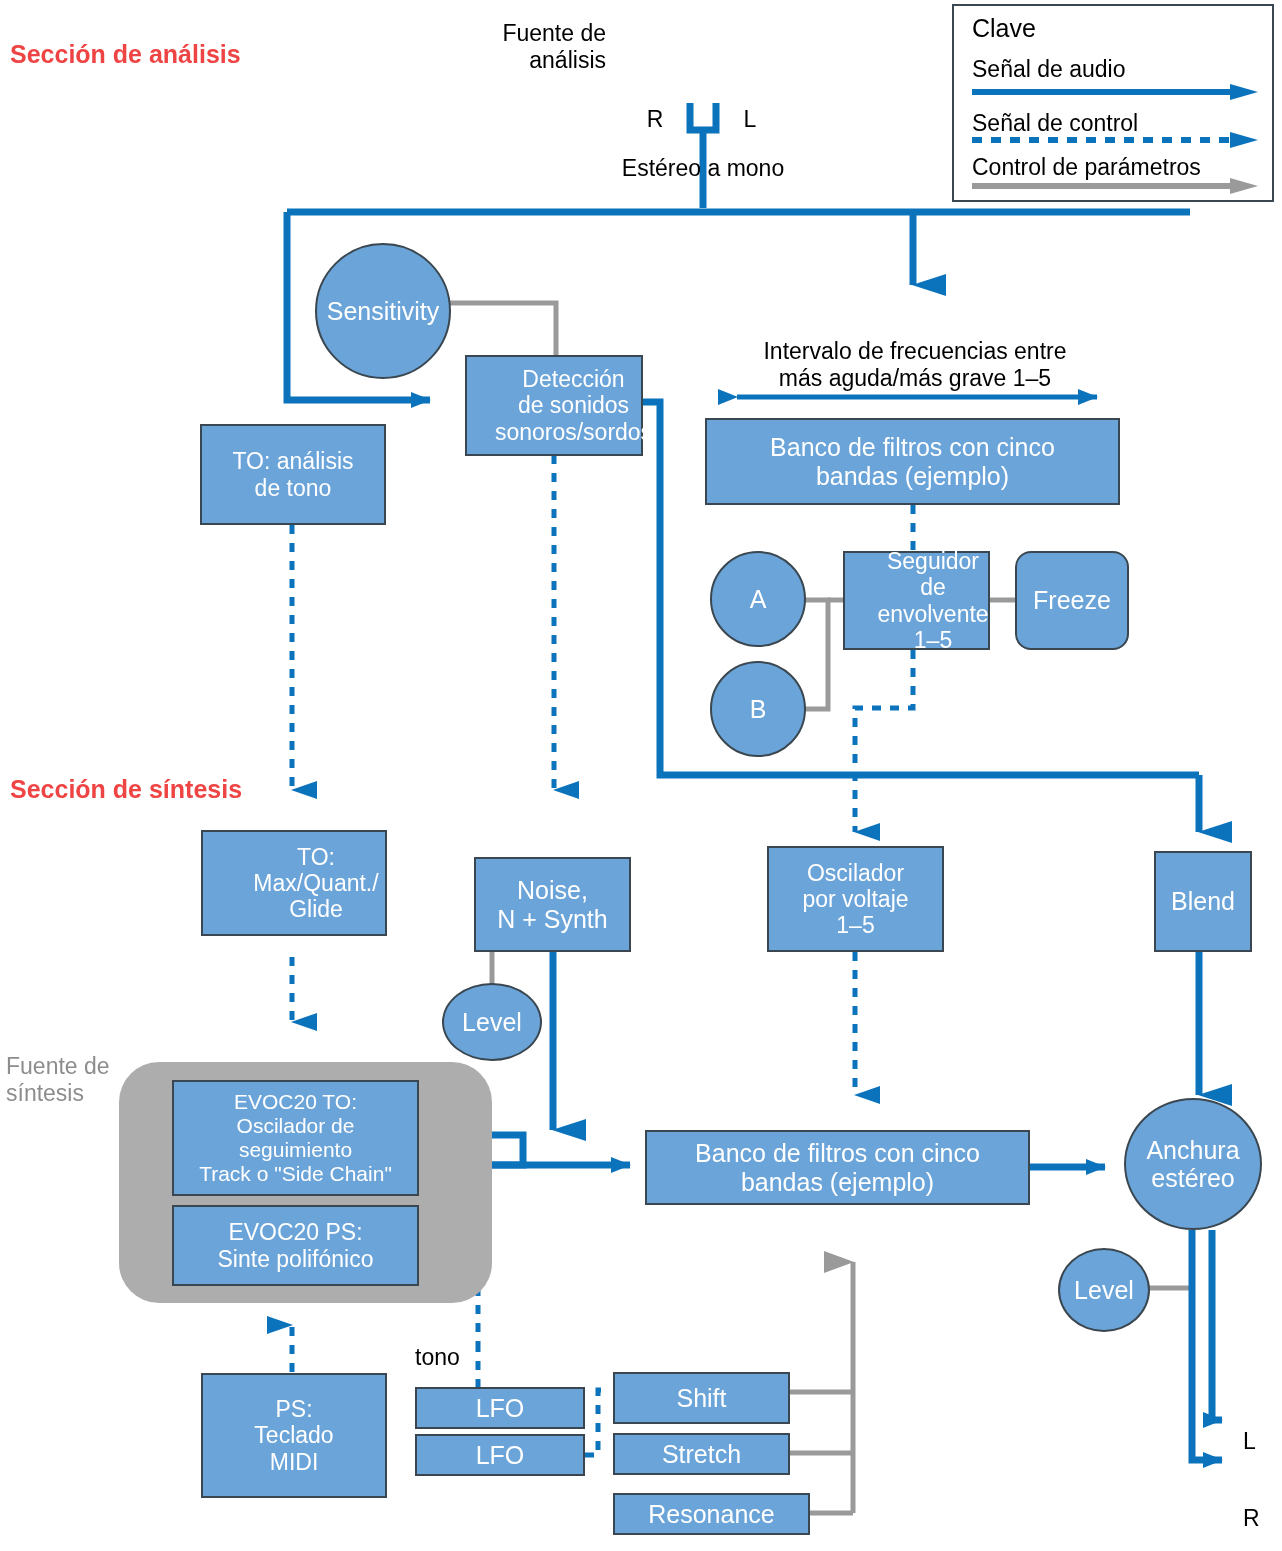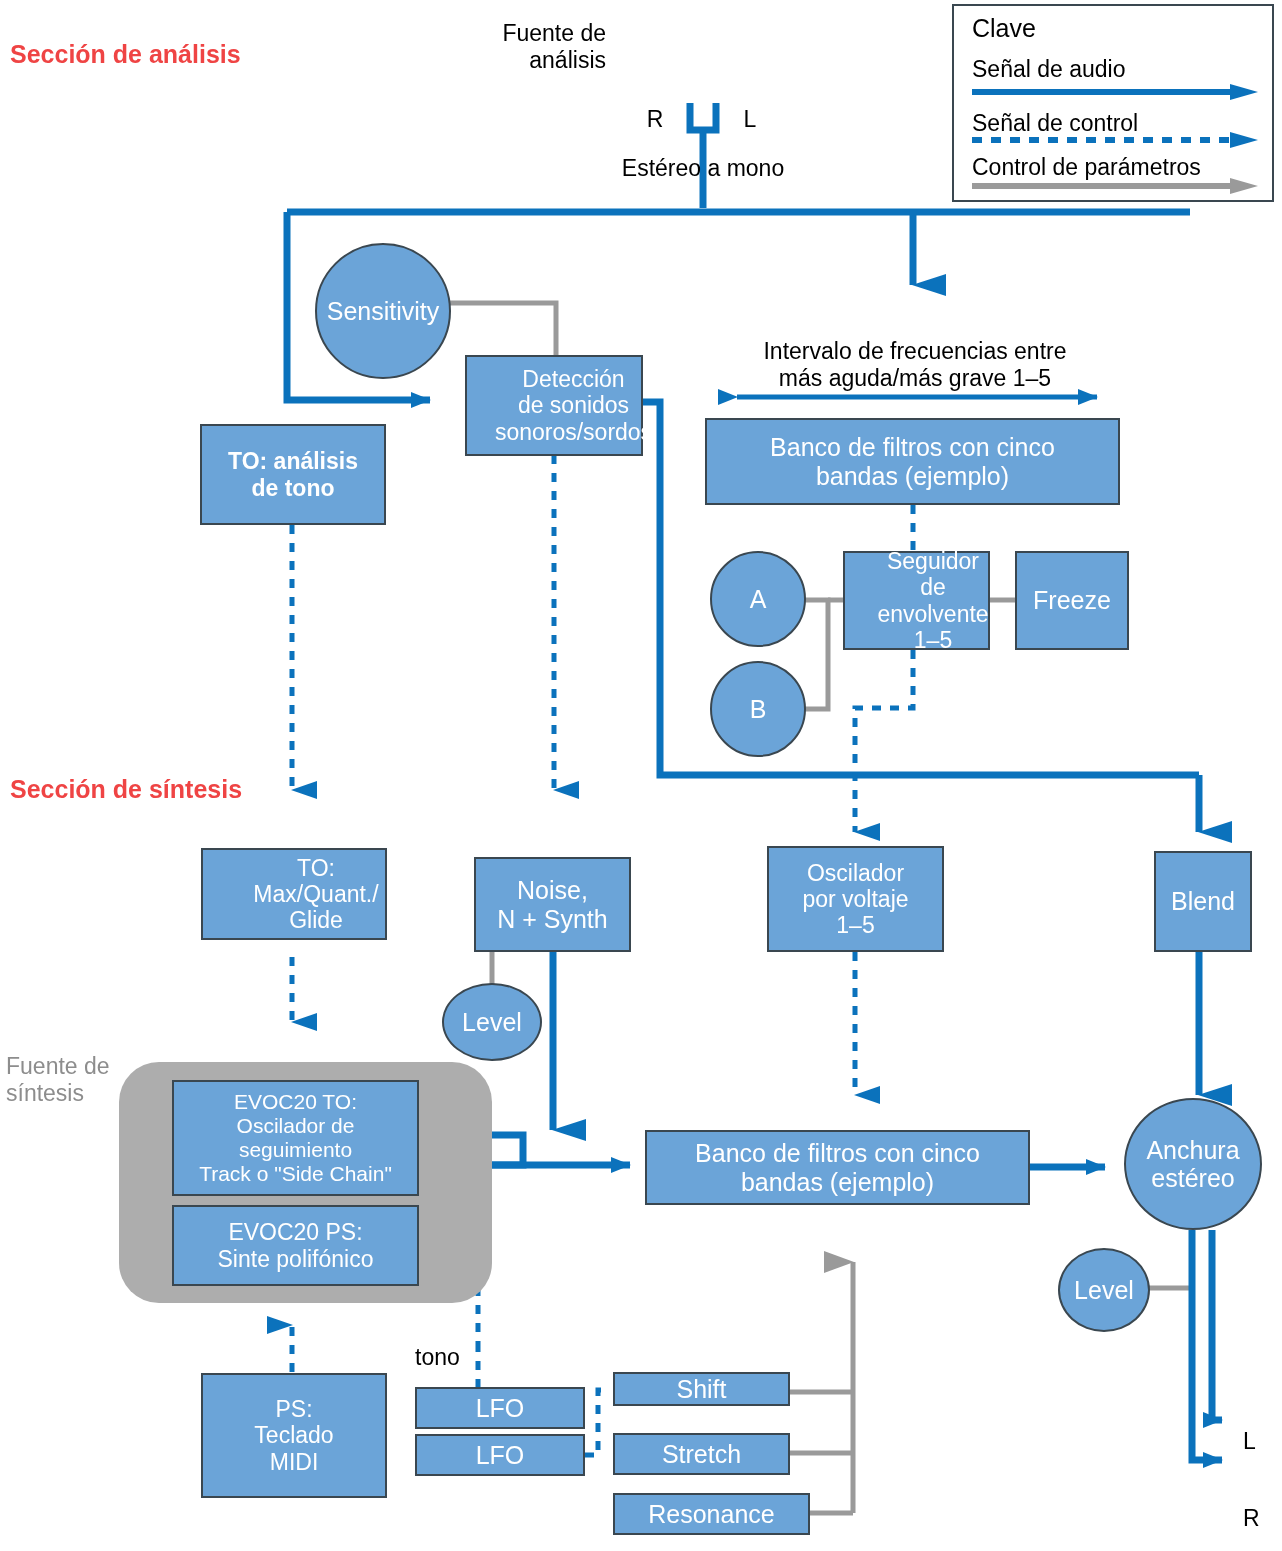"TO: análisis" div.node { font-weight: bold -> none }
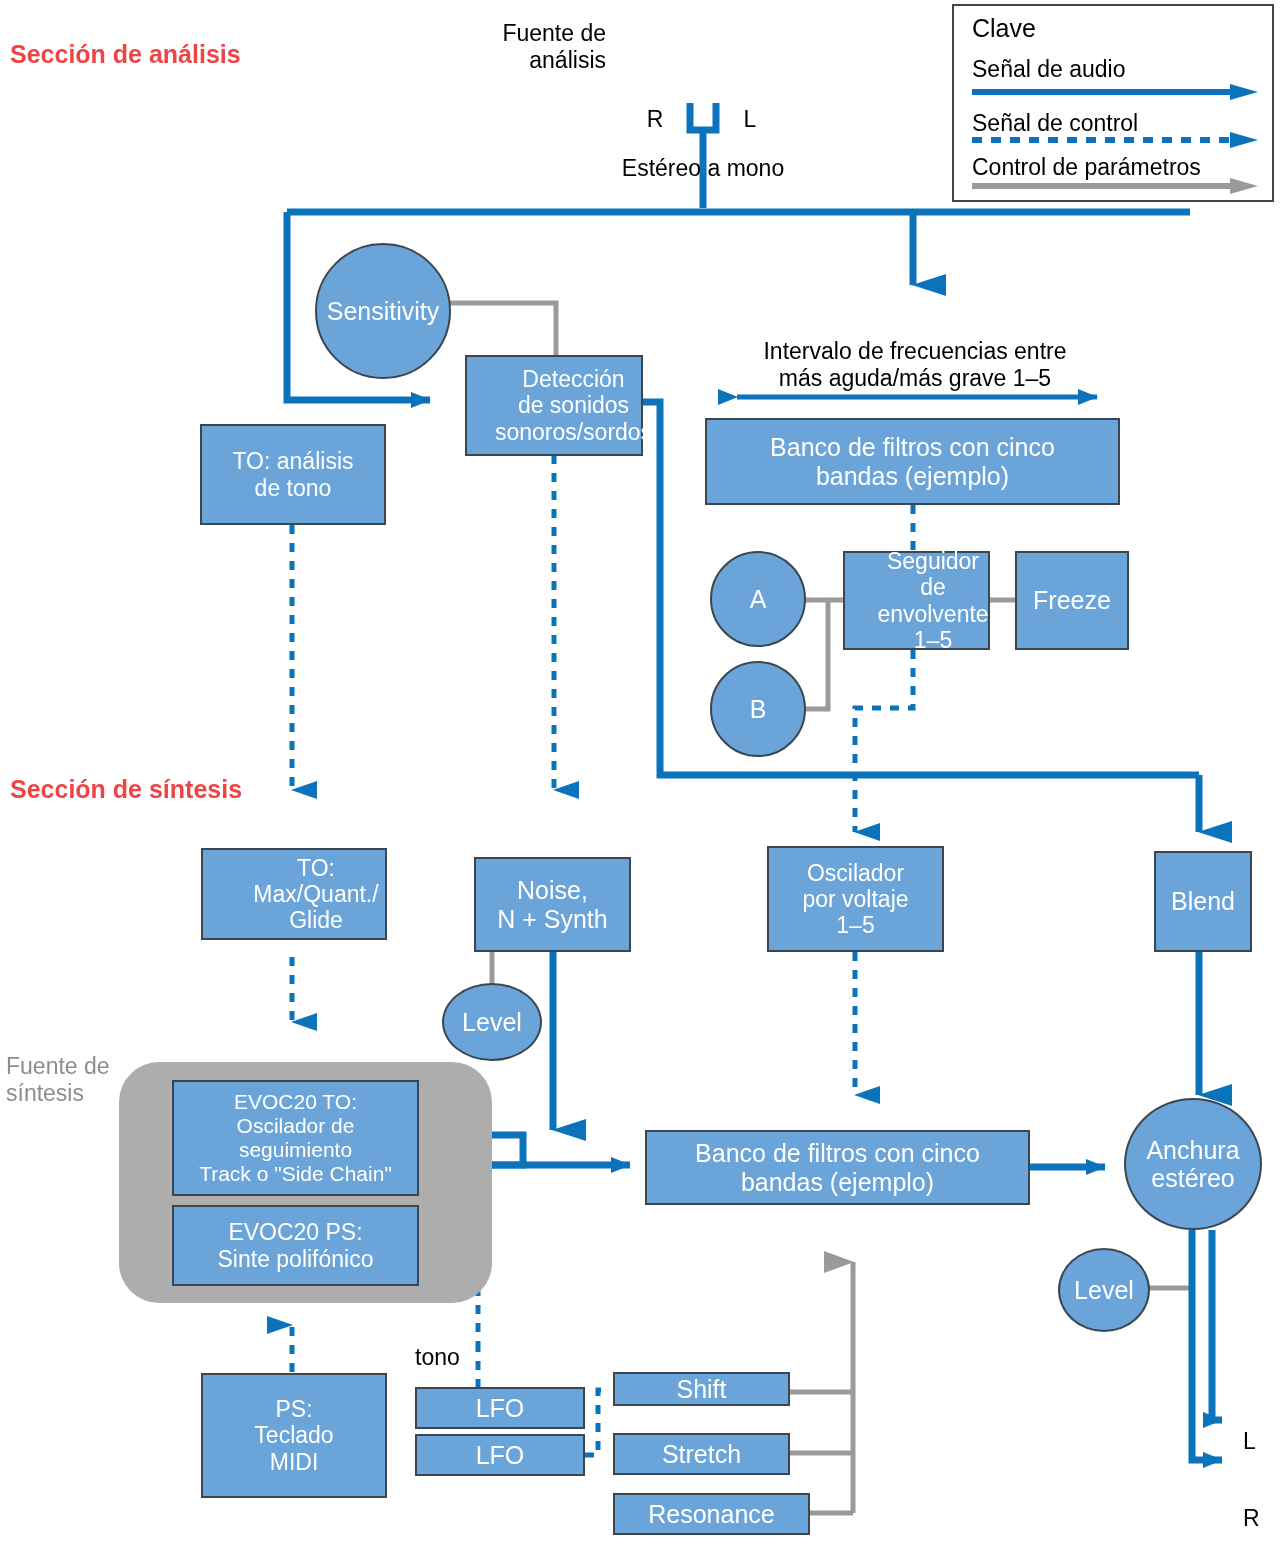"Freeze" div.node { border-radius: none -> 16px }
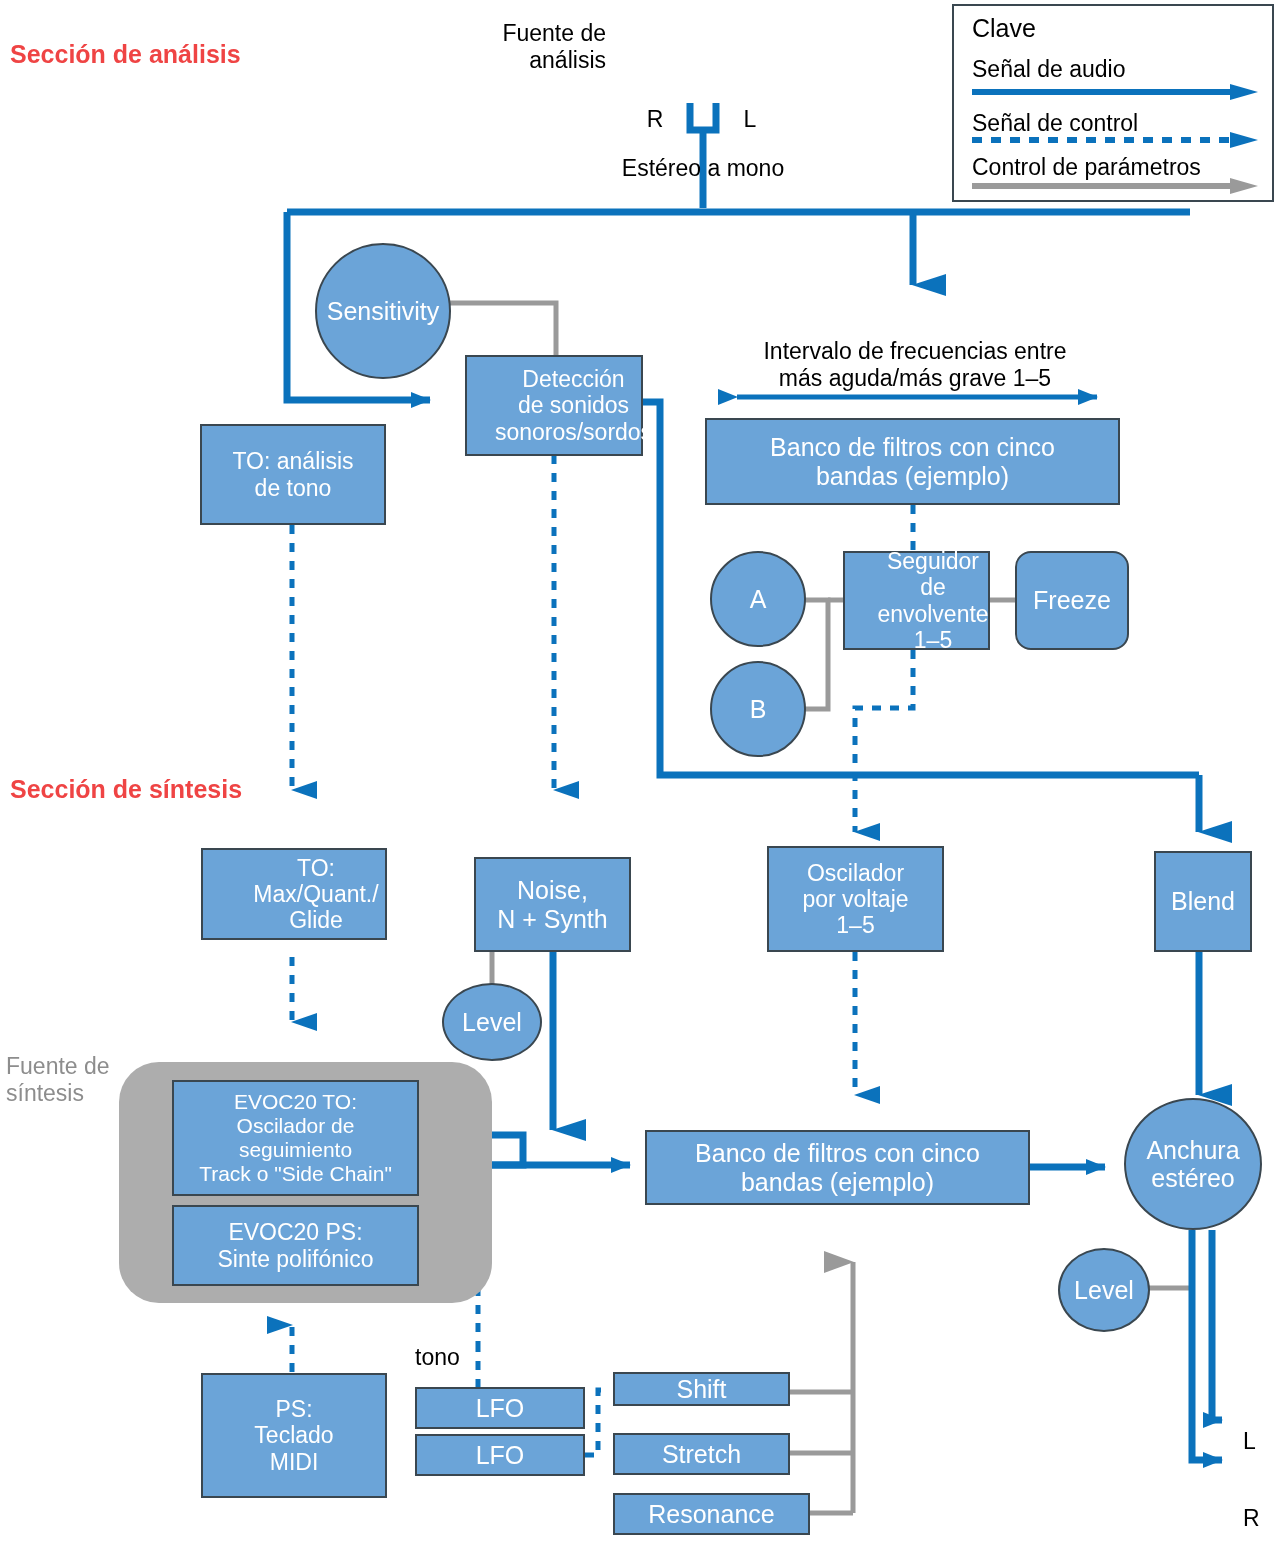"TO:" div.node { height: 92px -> 106px; top: 848px -> 830px }
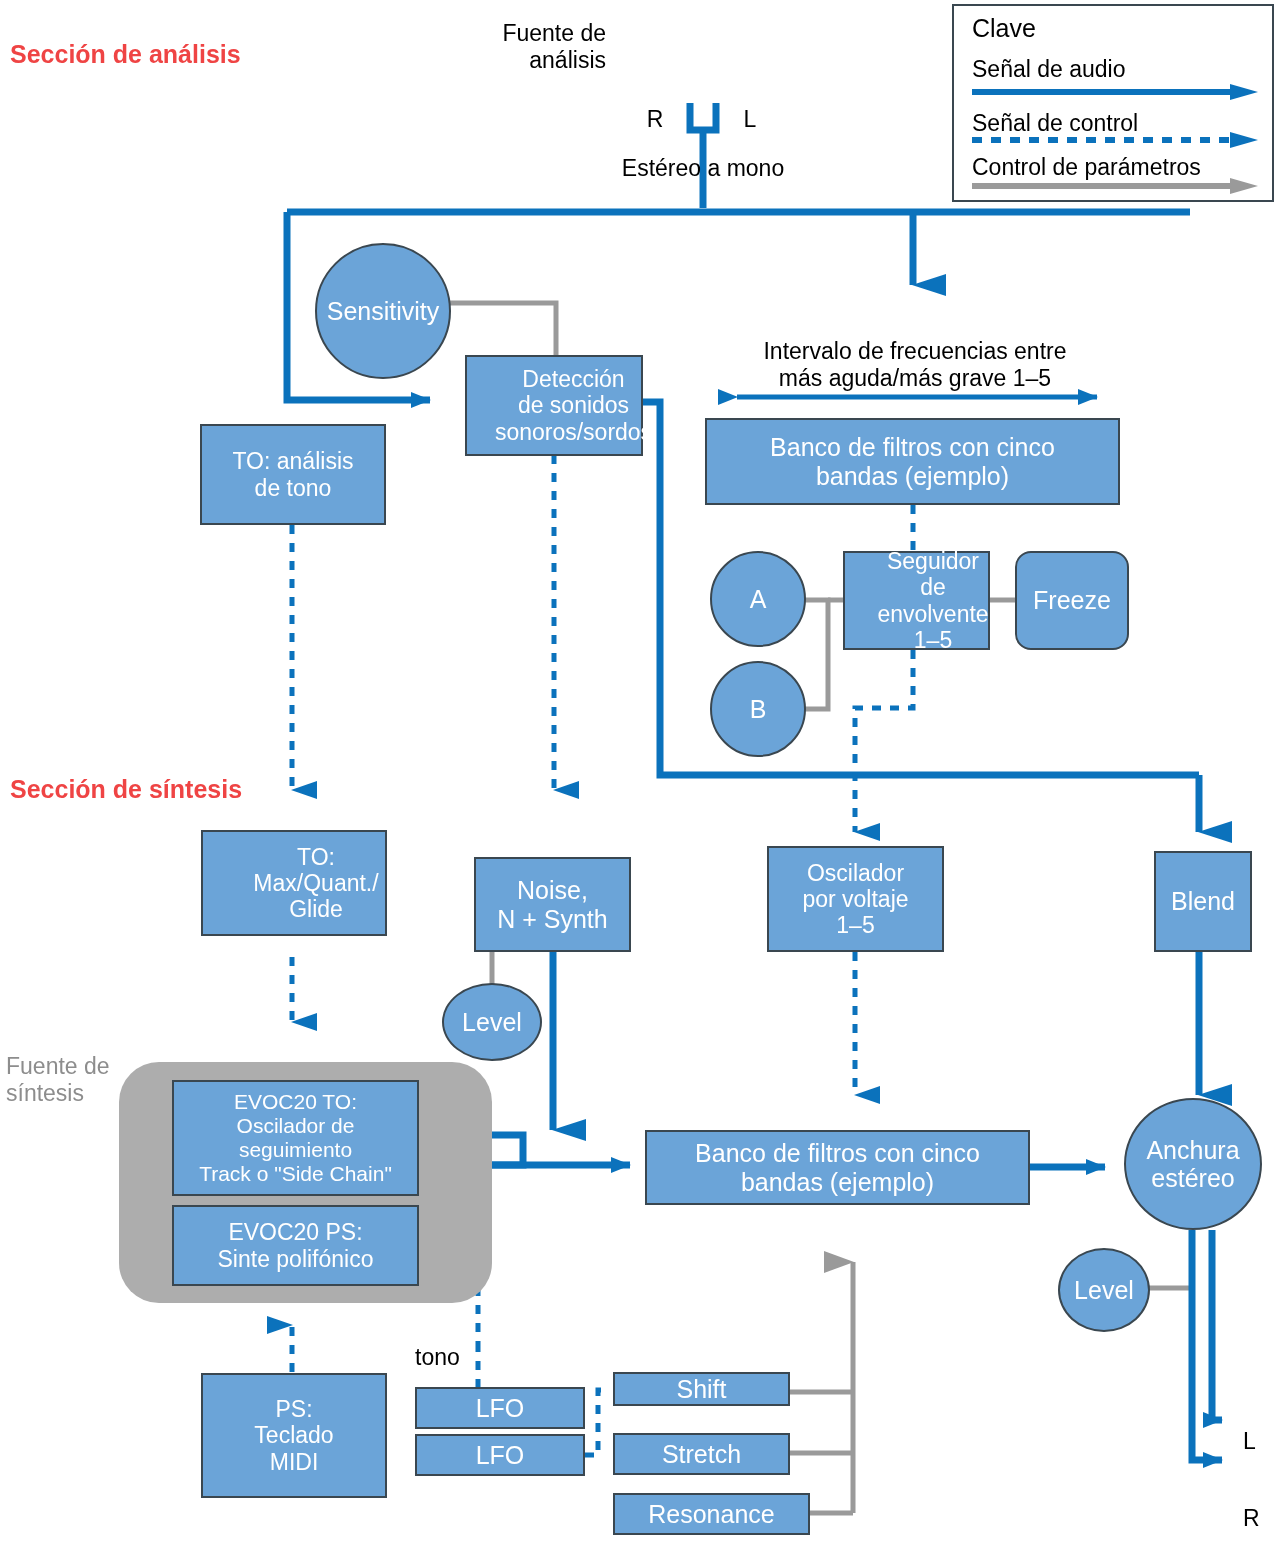"Shift" div.node { height: 34px -> 52px }
